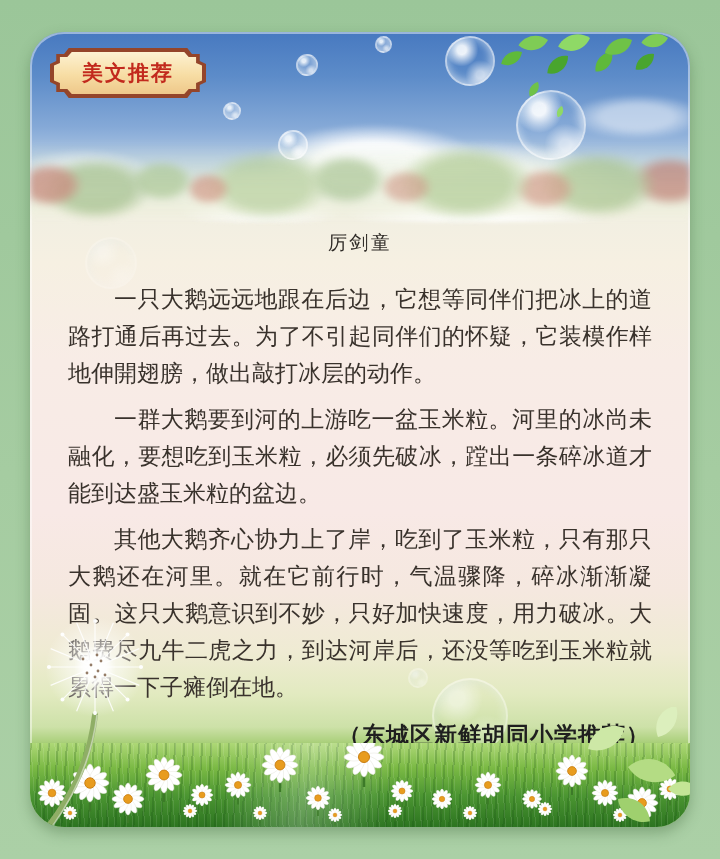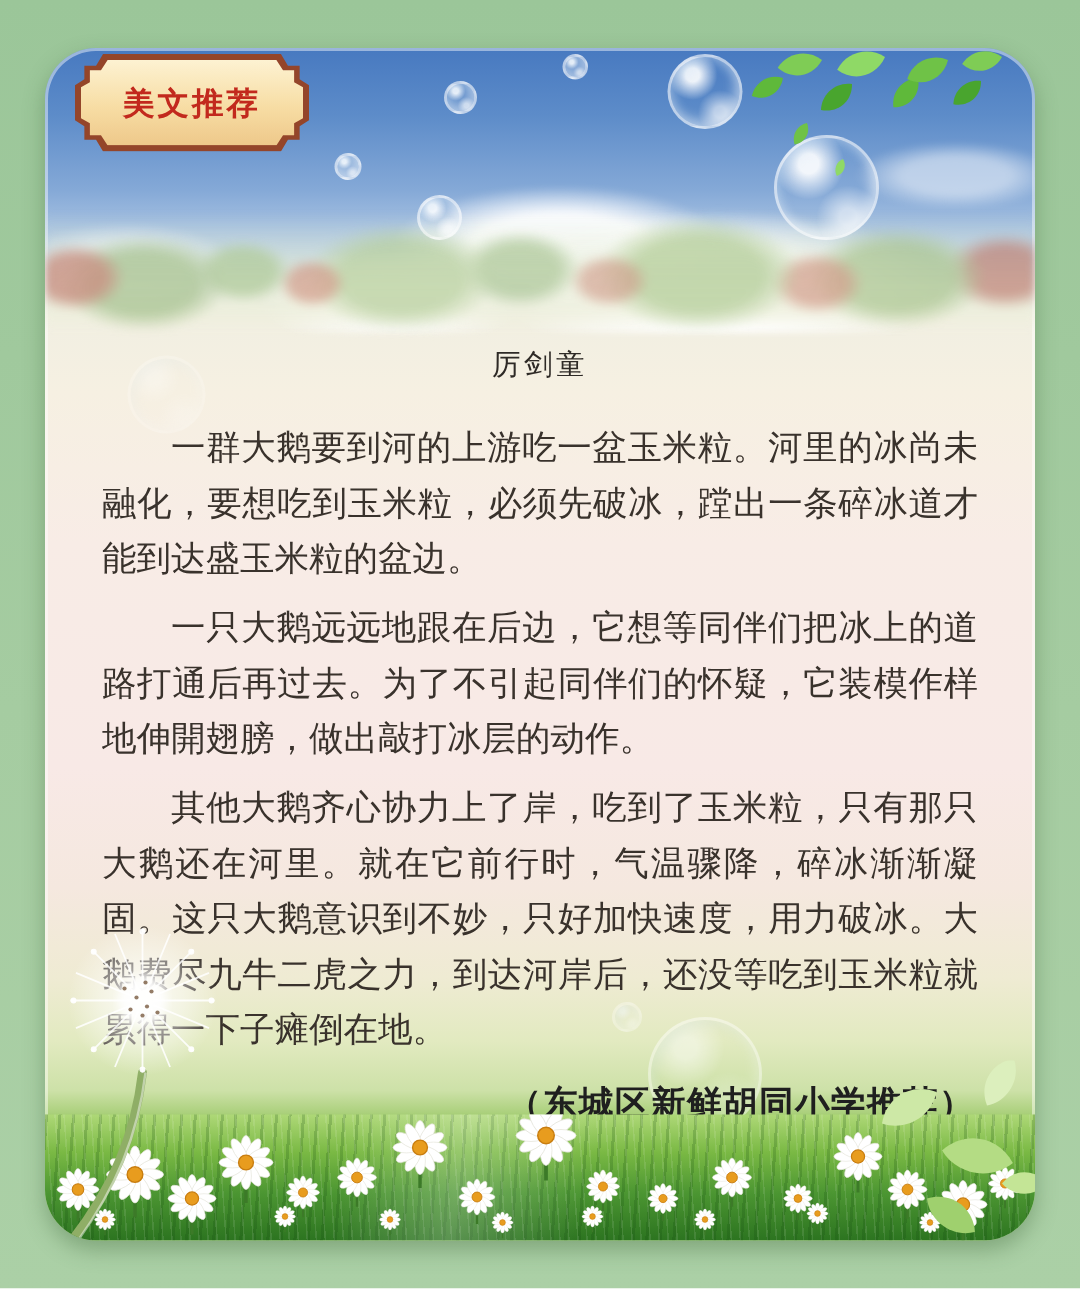"美文推荐" .badge { height: 65px -> 50px; top: 4px -> 16px }
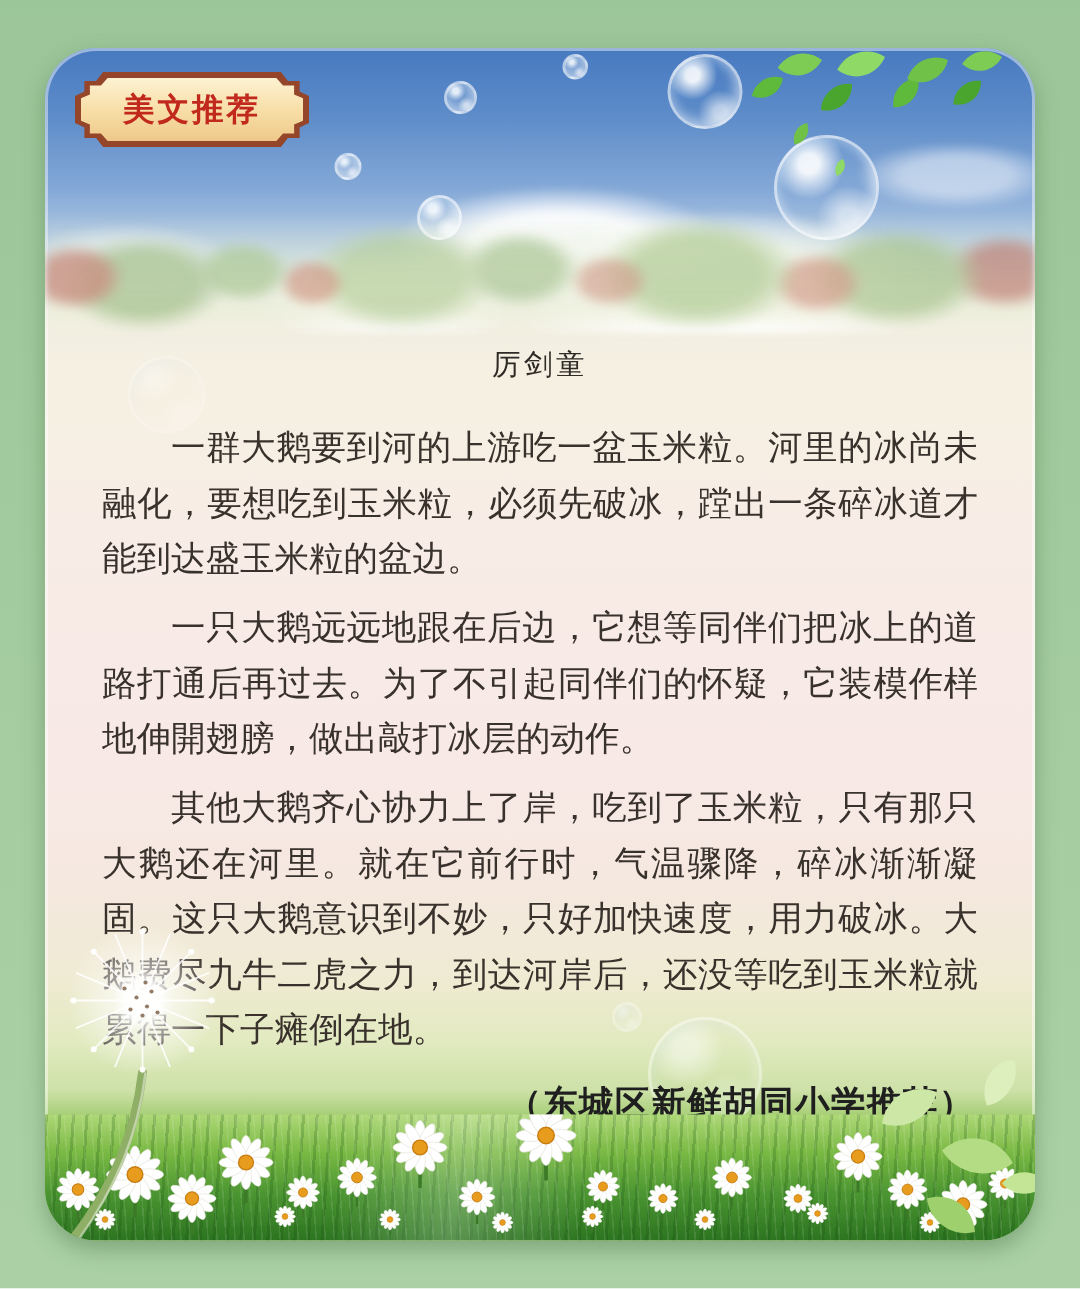"一群大鹅要到河的上游吃一盆玉米粒。河里的冰尚未融化，要想吃到玉米粒，必须先破冰，" p { order: before "一只大鹅远远地跟在后边，它想等同伴们把冰上的道路打通后再过去。为了不引起同伴们的" -> after "一只大鹅远远地跟在后边，它想等同伴们把冰上的道路打通后再过去。为了不引起同伴们的" }
